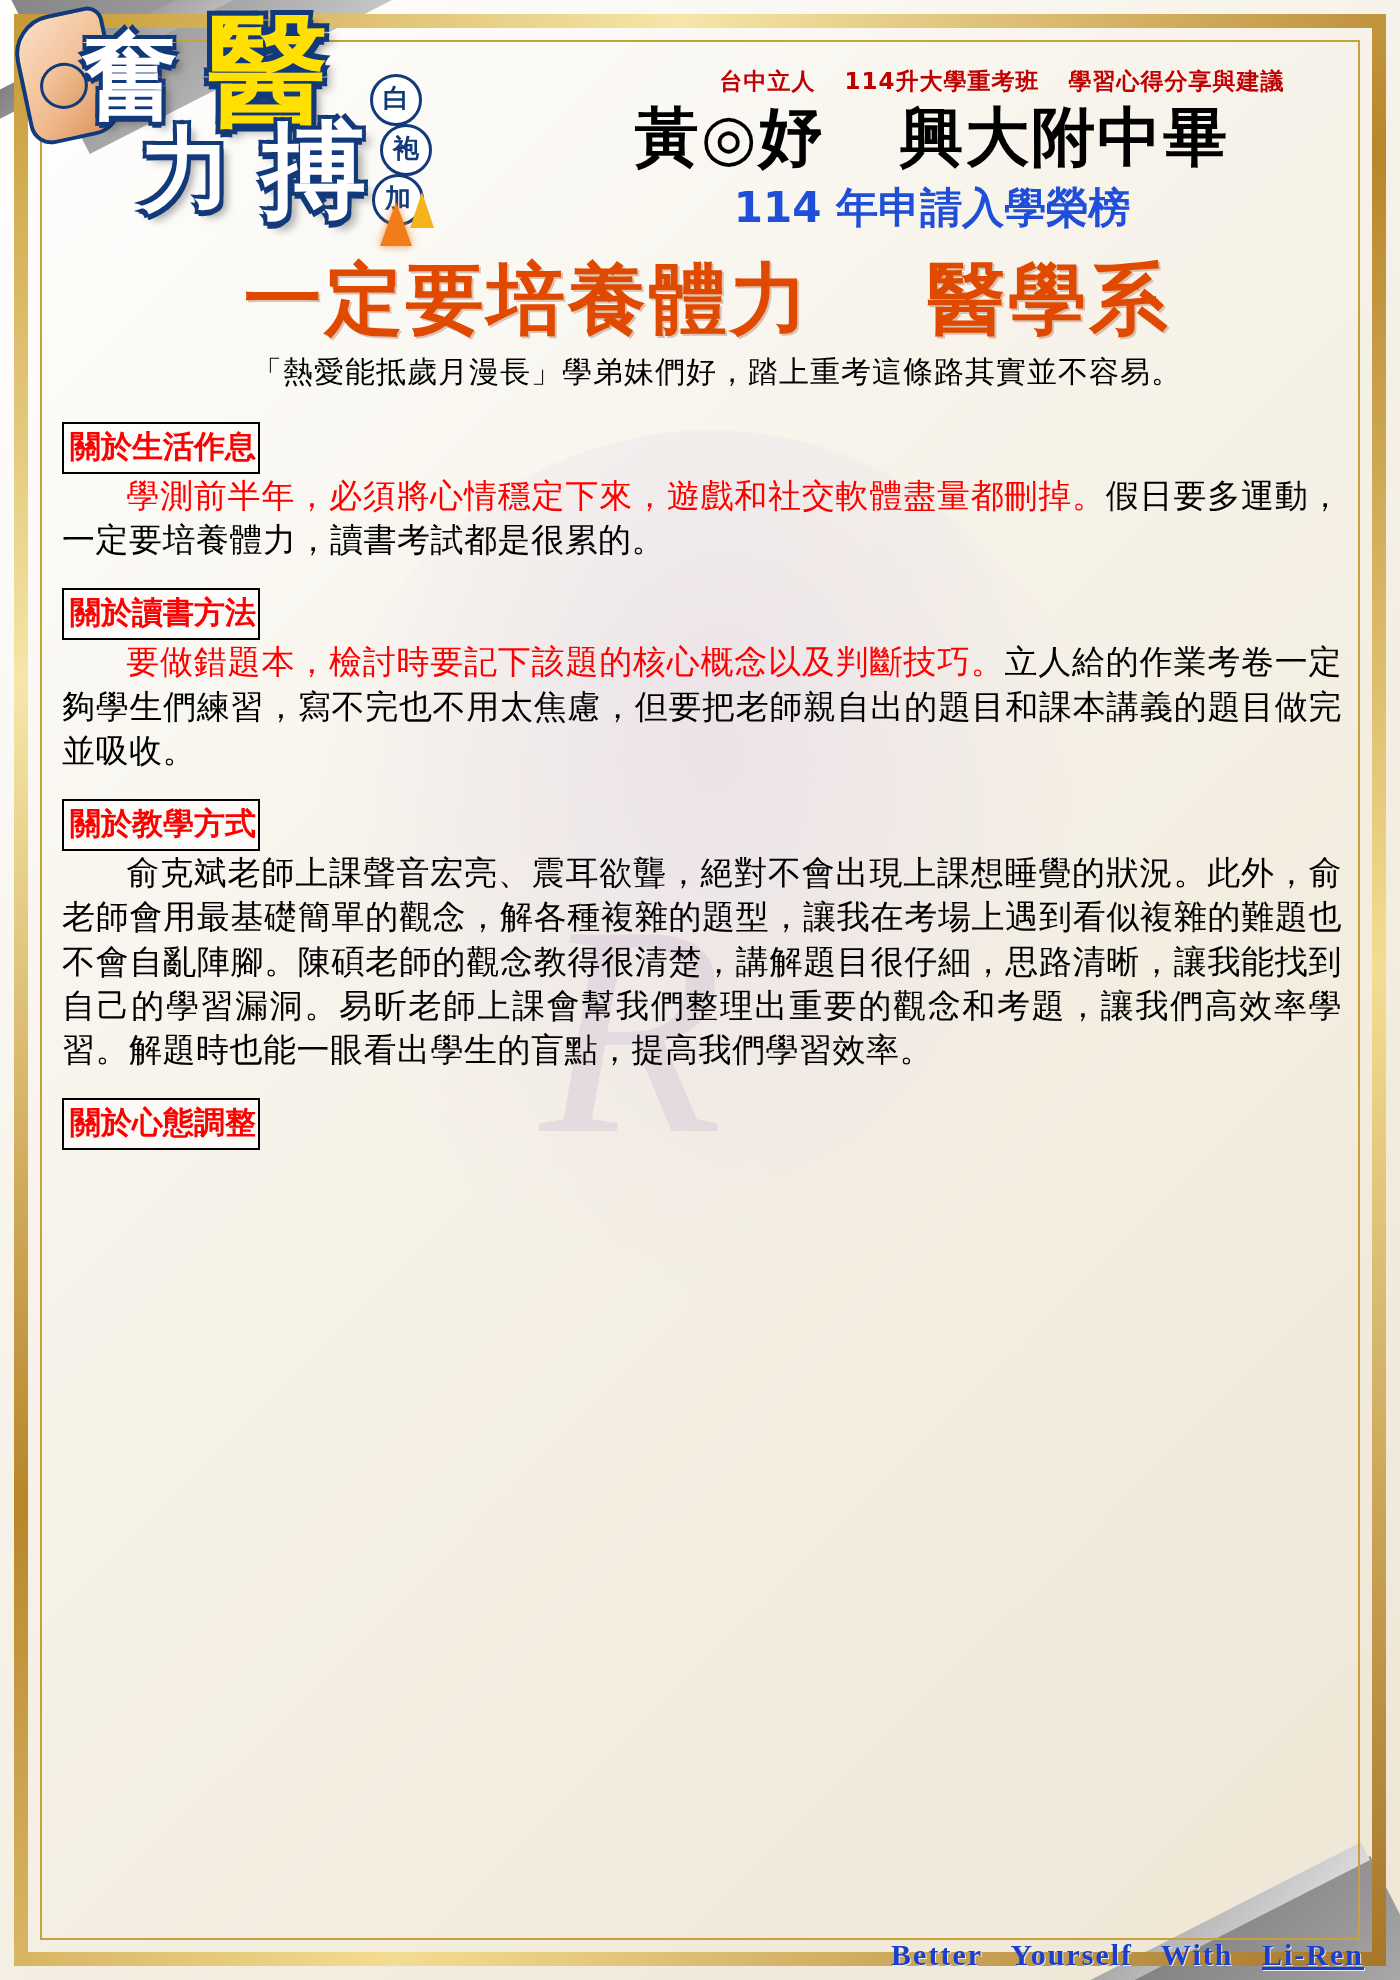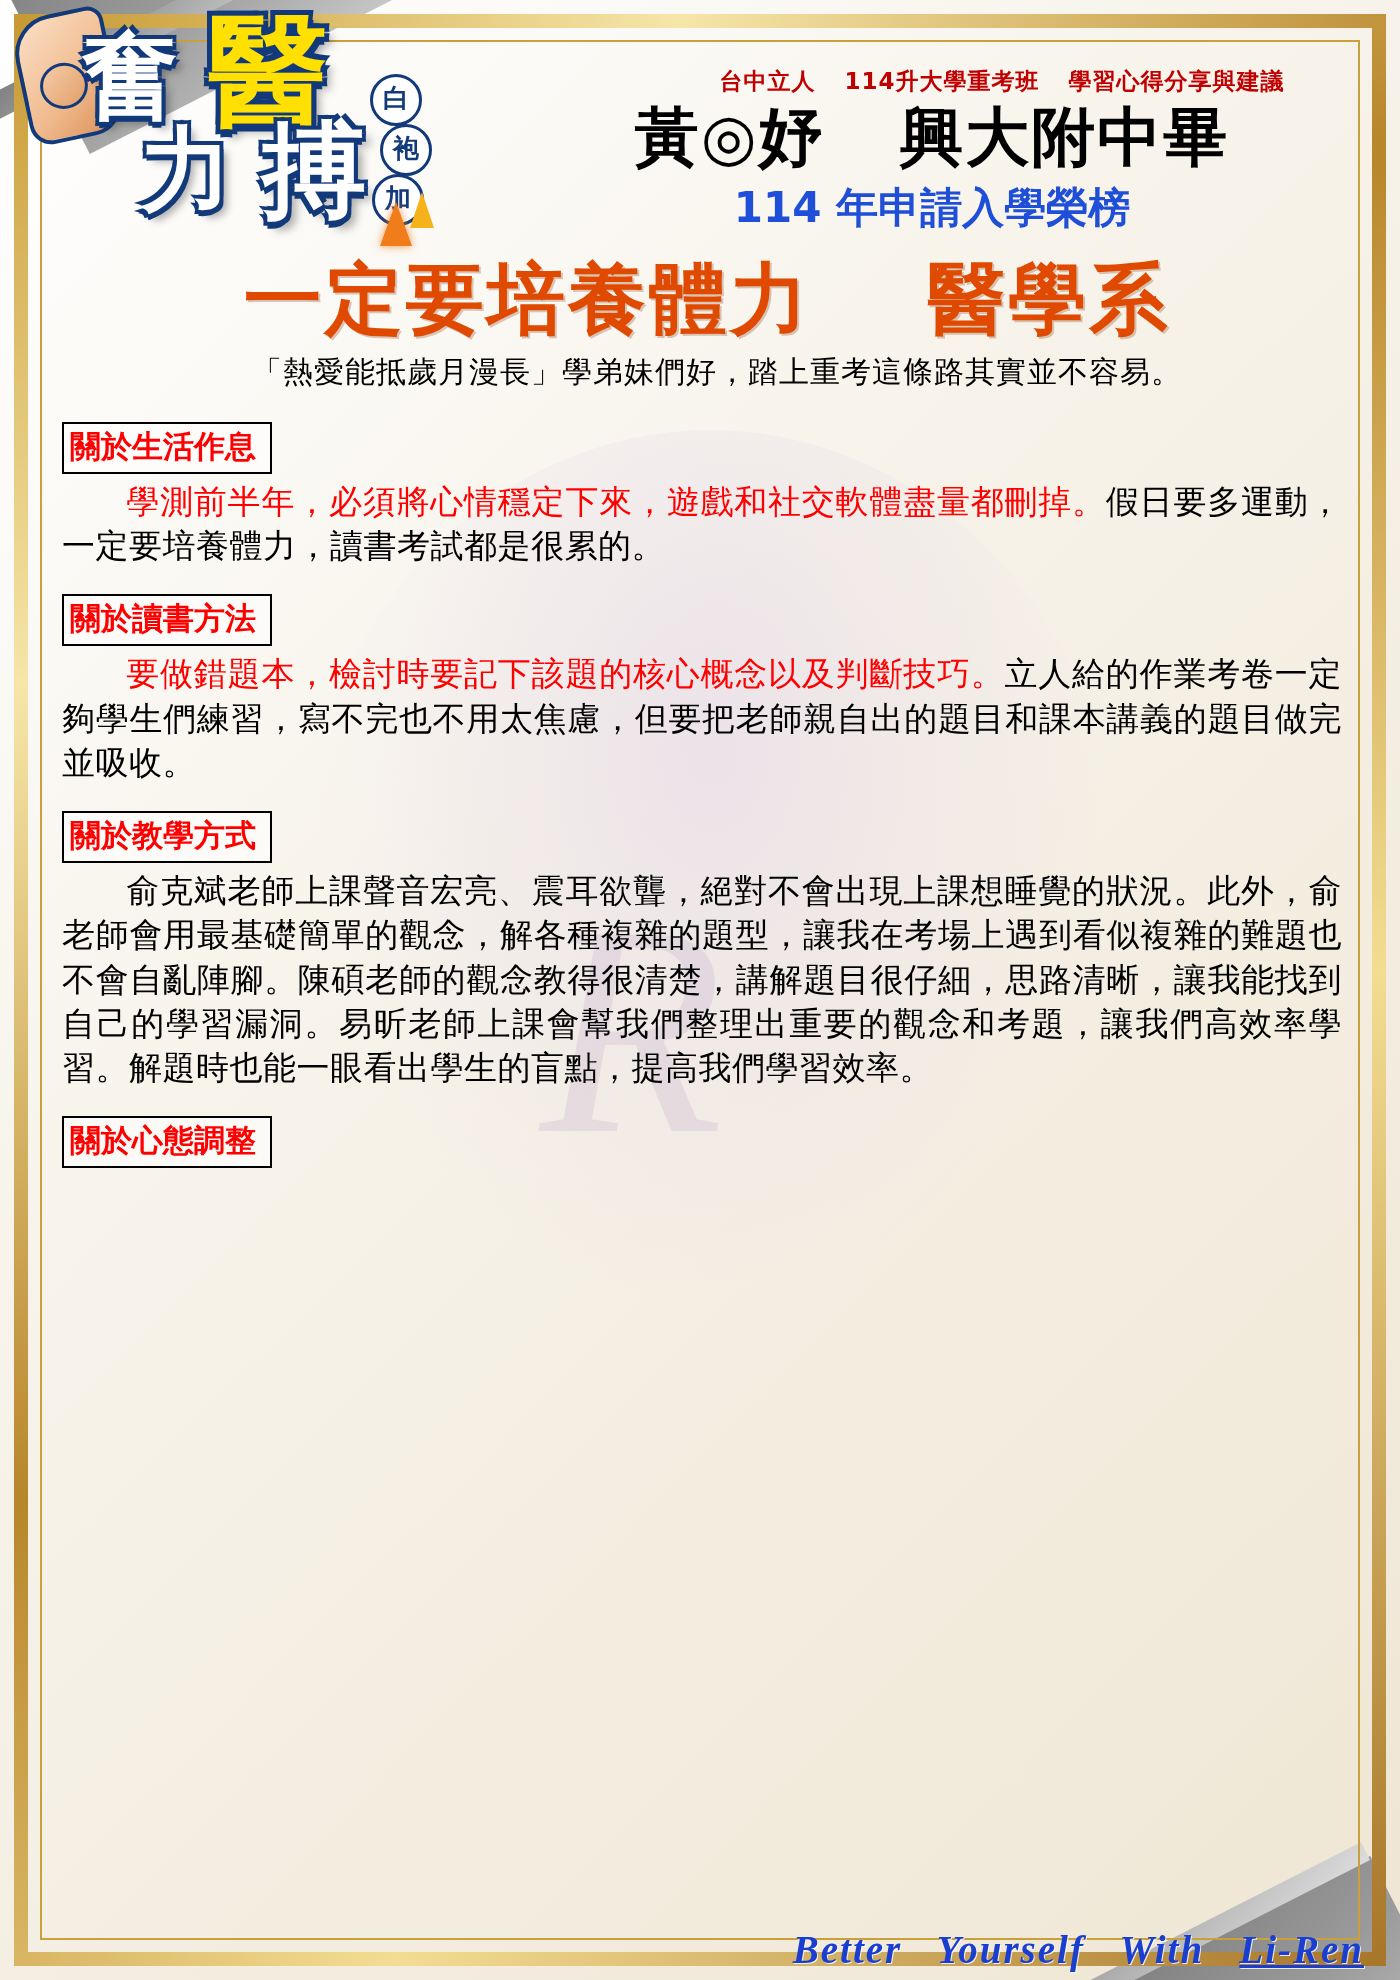"關於生活作息" .sec-head { margin-bottom: 6px -> none; padding: 2px 14px 4px 6px -> 2px 2px 4px 6px }
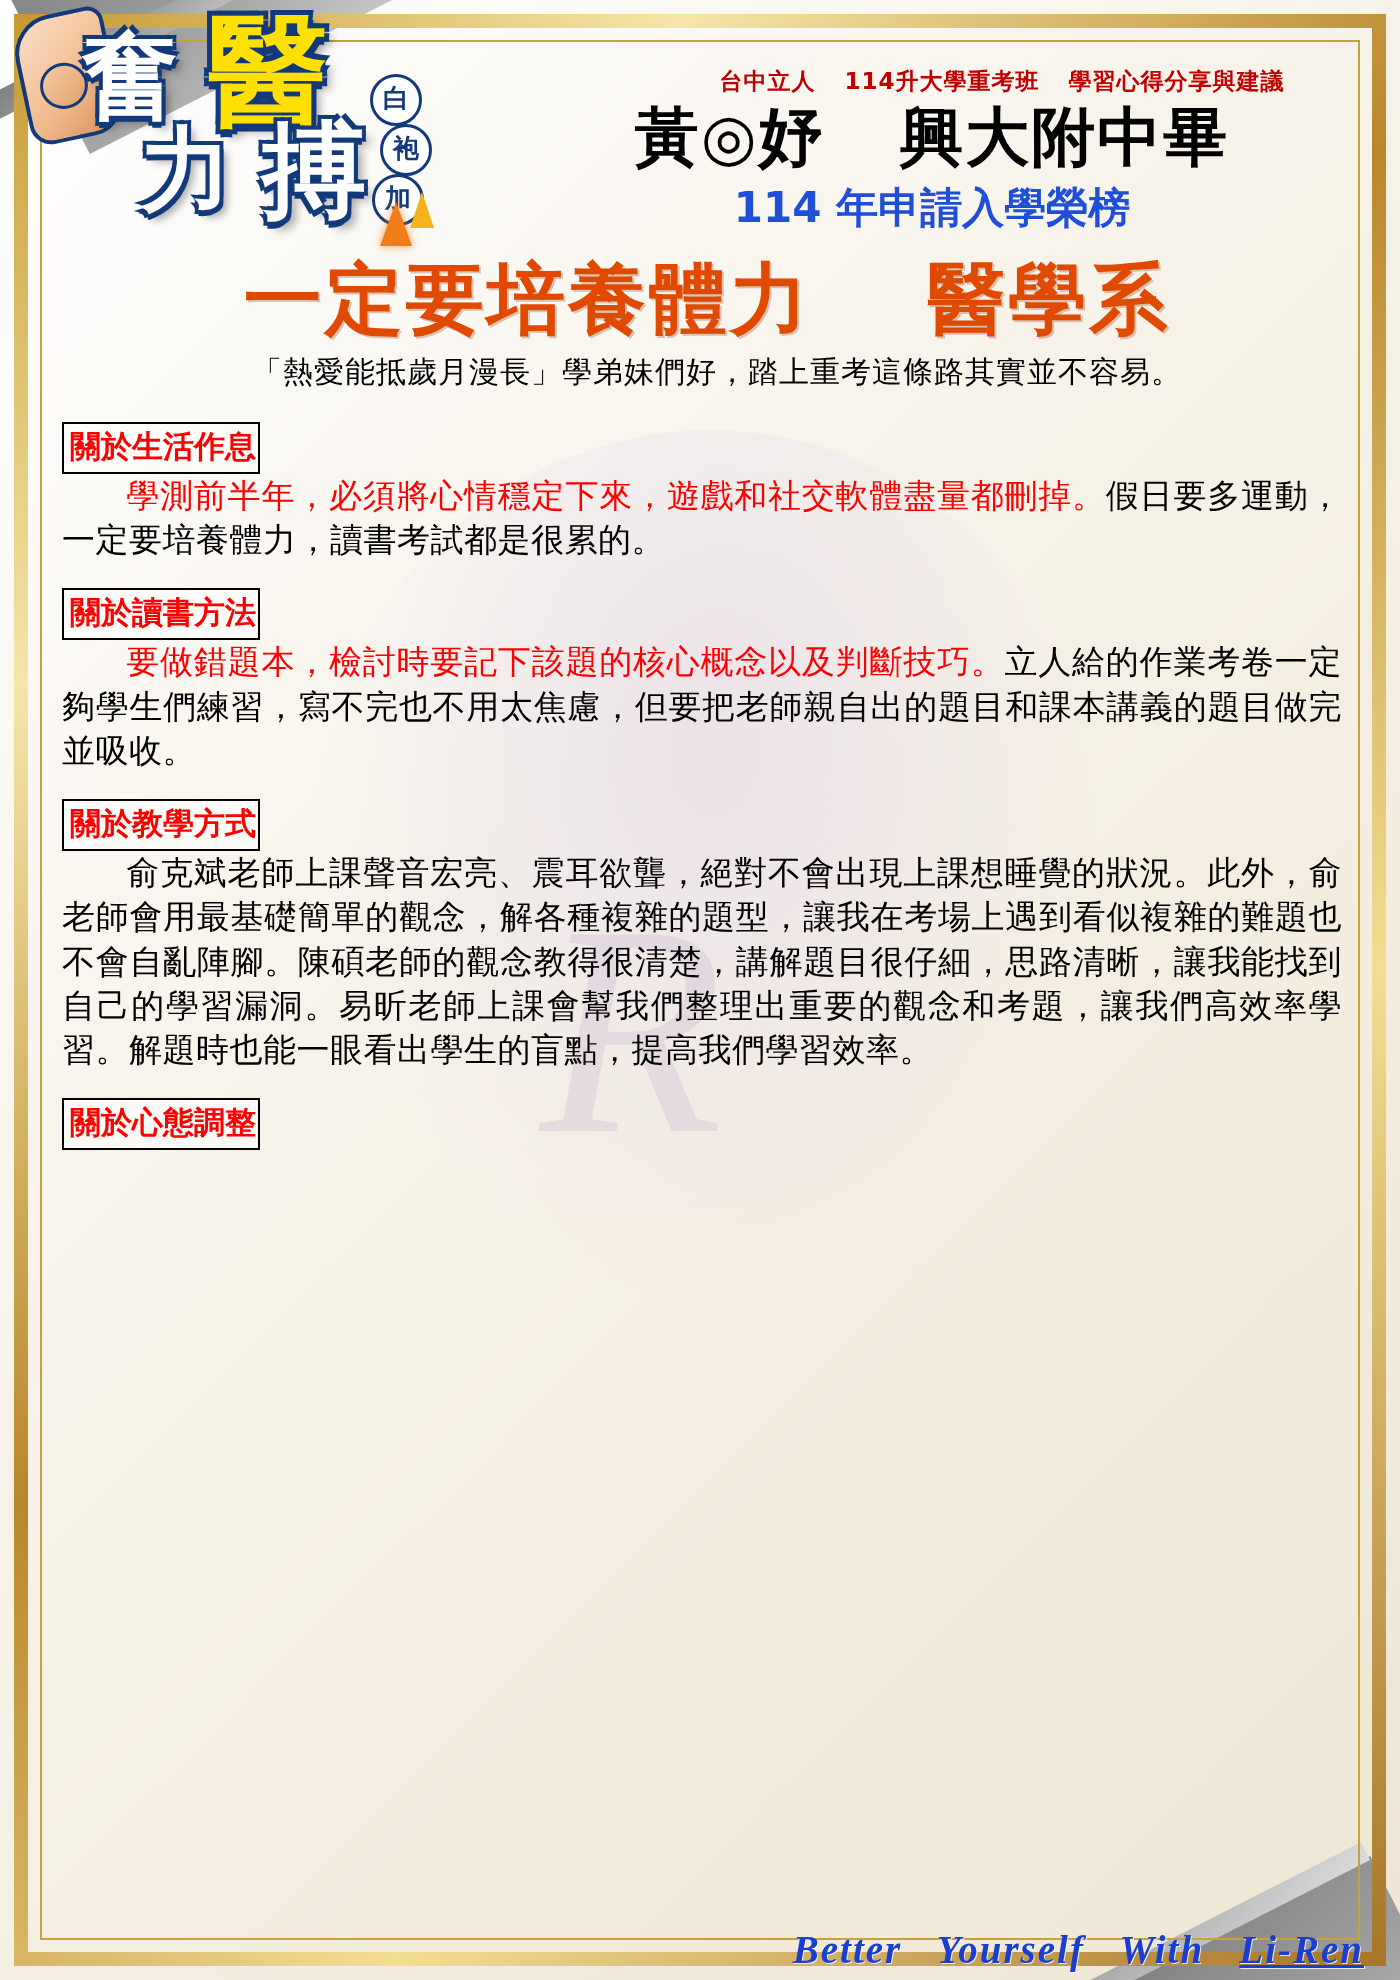"Better Yourself With Li-Ren" .footer-slogan { font-size: 39px -> 30px; font-style: italic -> none }
